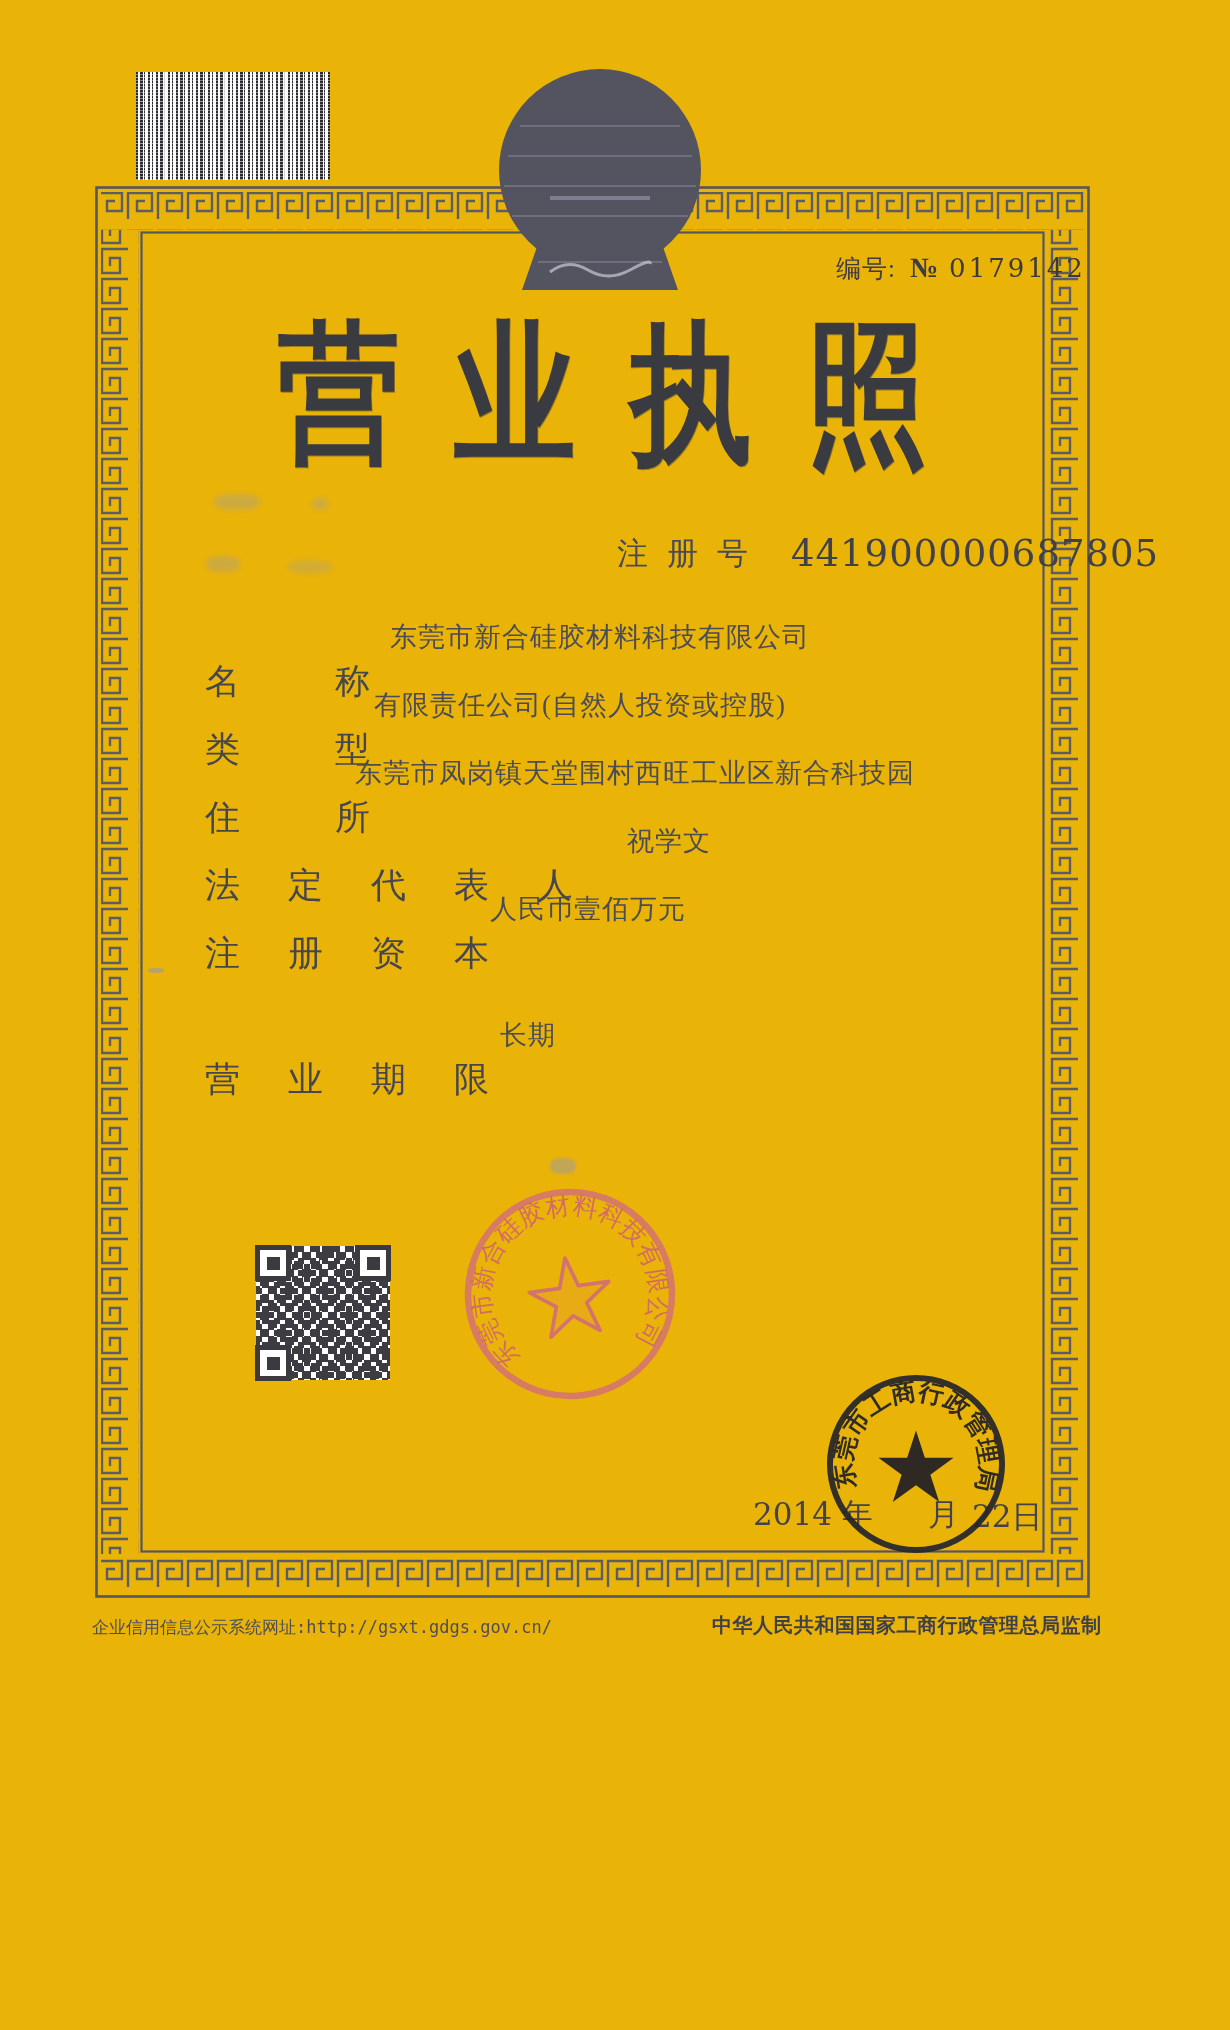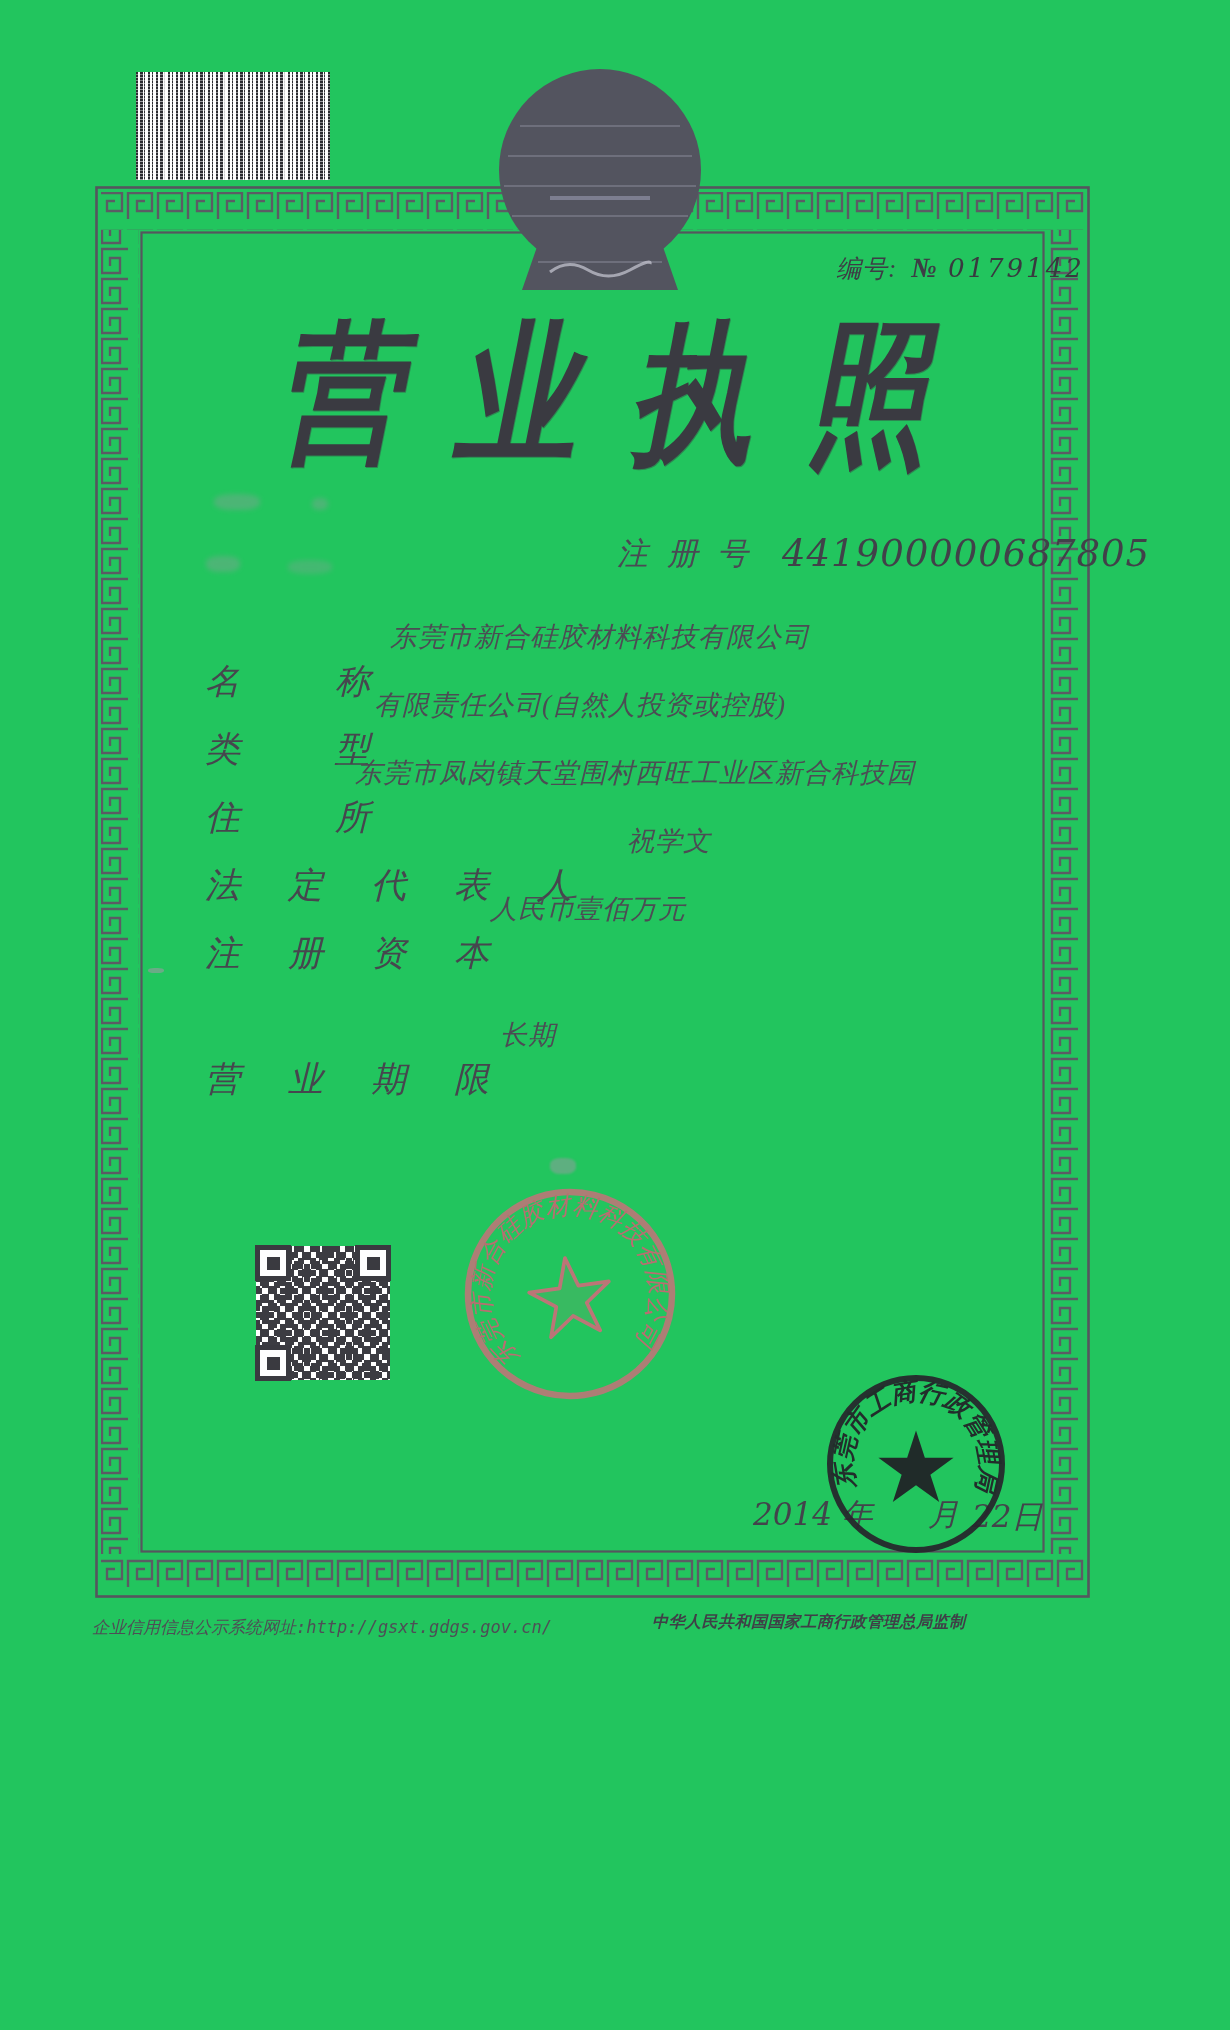"编号: № 0179142" #sheet { background: #22c55e -> #eab308; font-style: italic -> none }
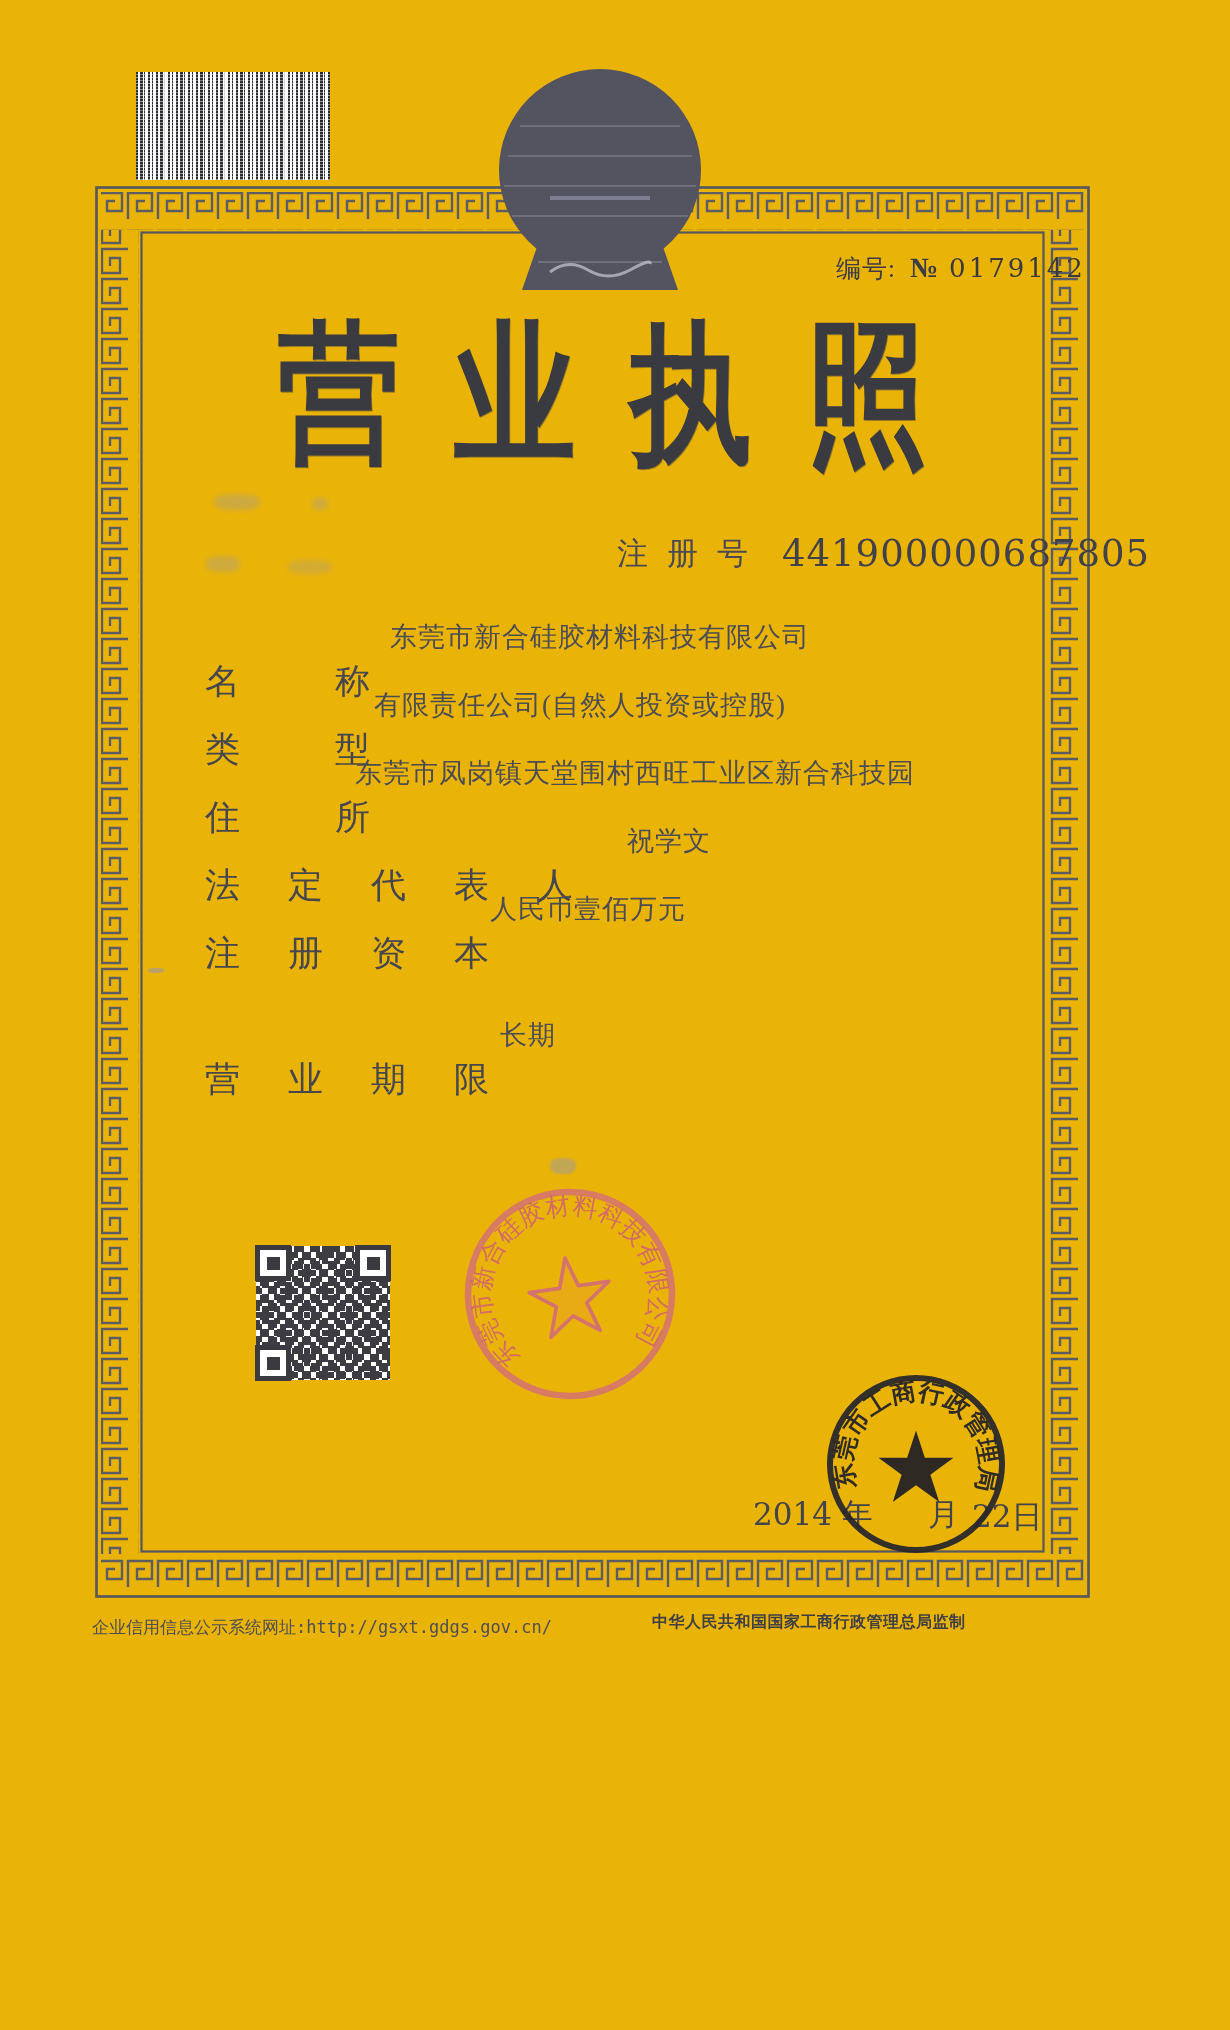"441900000687805" .regline .regnum { margin-left: 11px -> 20px }
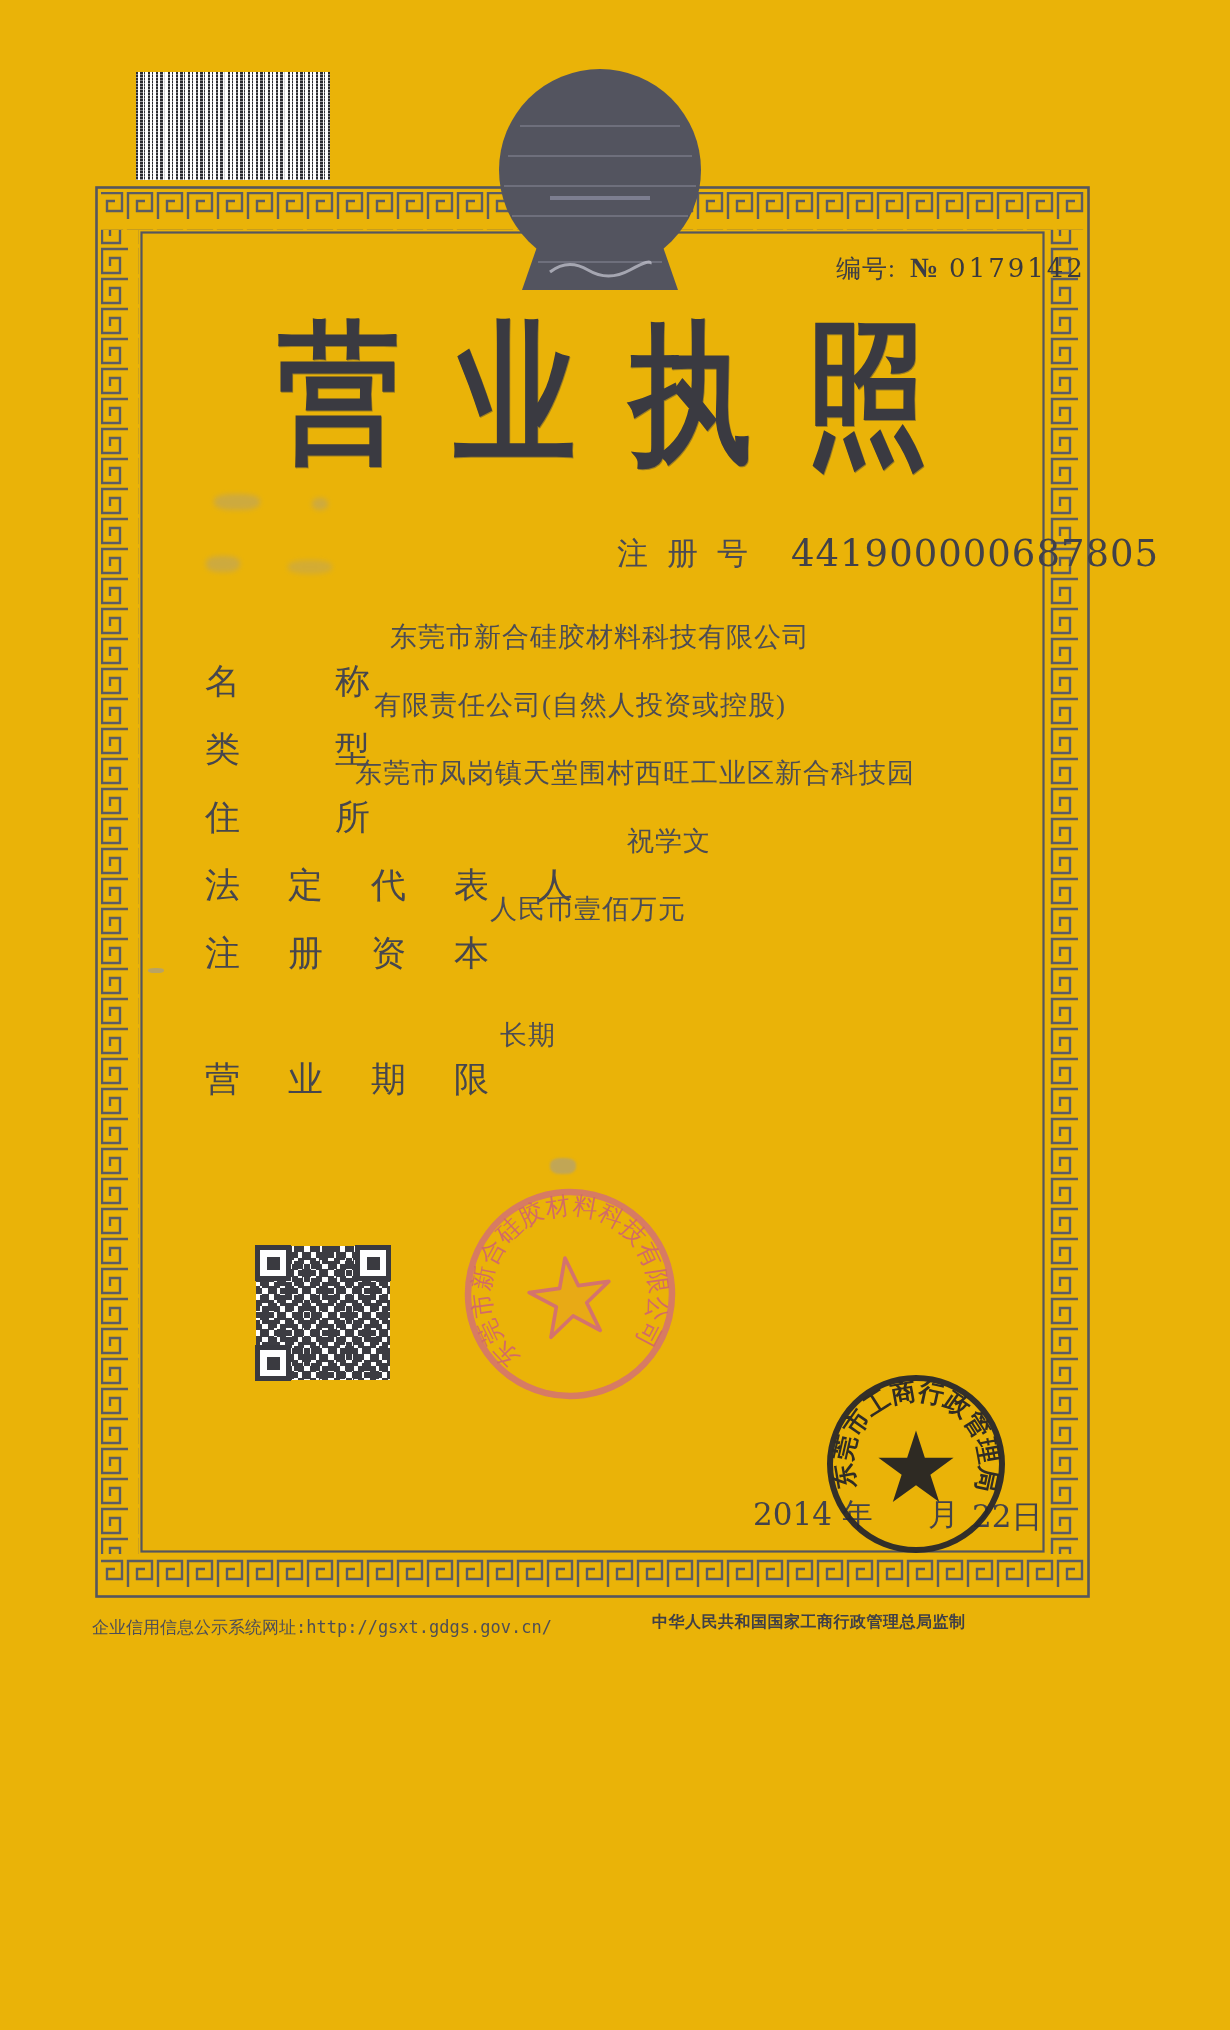"中华人民共和国国家工商行政管理总局监制" .footer-right { font-size: 16px -> 20px; left: 652px -> 712px }
